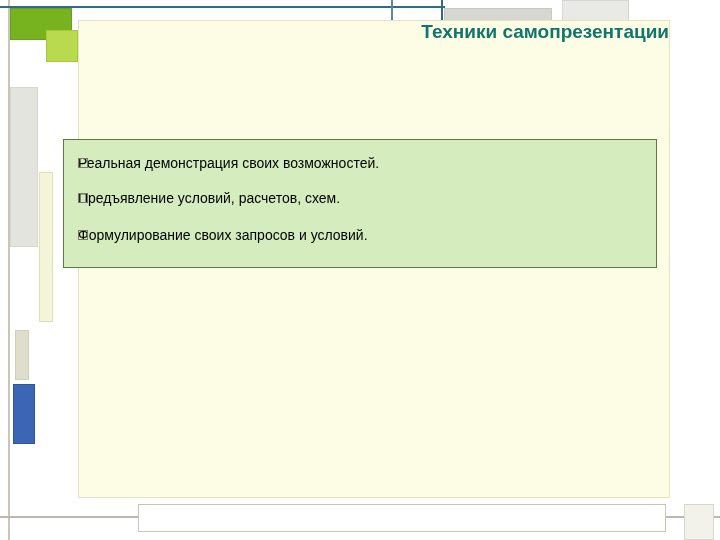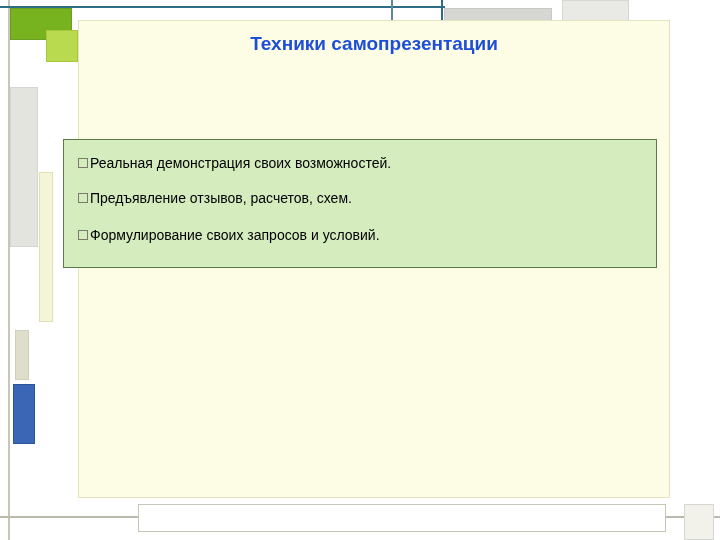"Техники самопрезентации" .title { color: #1d4ed8 -> #0f766e; margin-top: 12px -> none; text-align: center -> right }
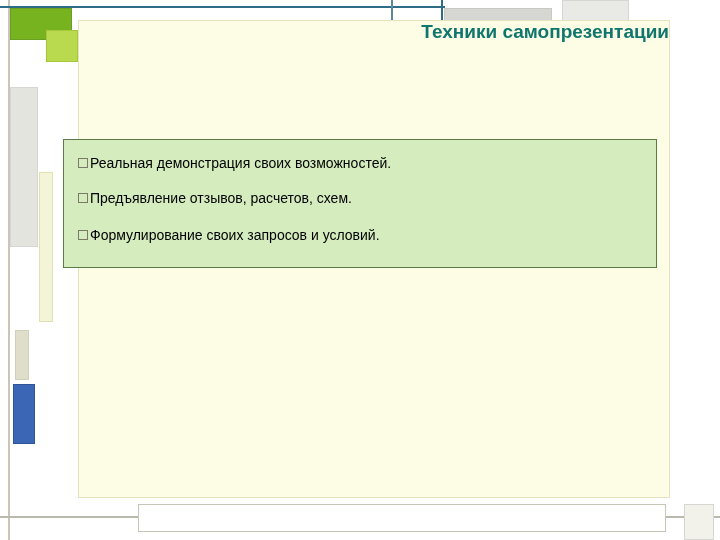"Реальная демонстрация своих" ul.sq > li { padding-left: 12px -> none }
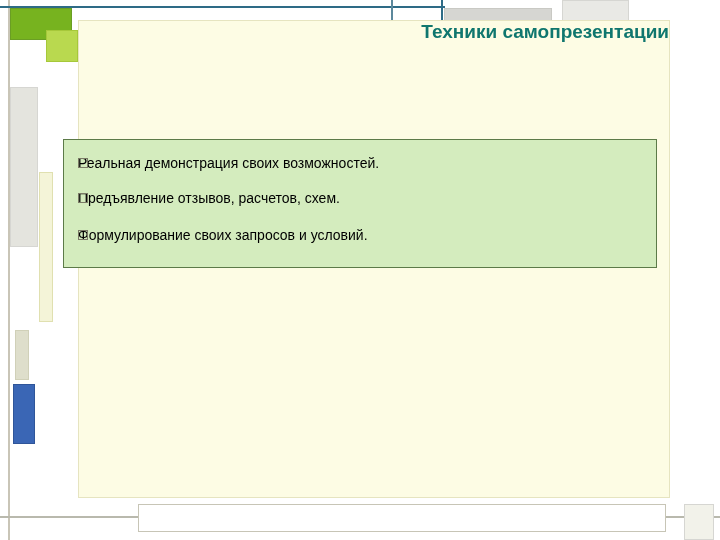"Предъявление отзывов, расчетов, схем." span { text: отзывов -> условий }
